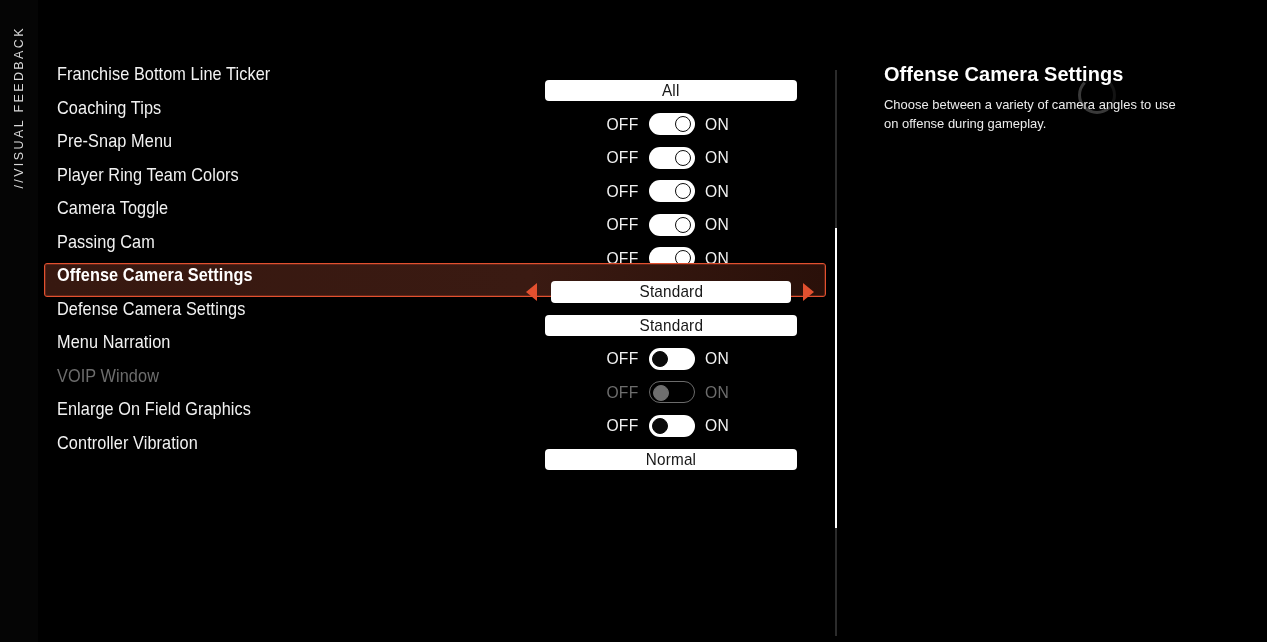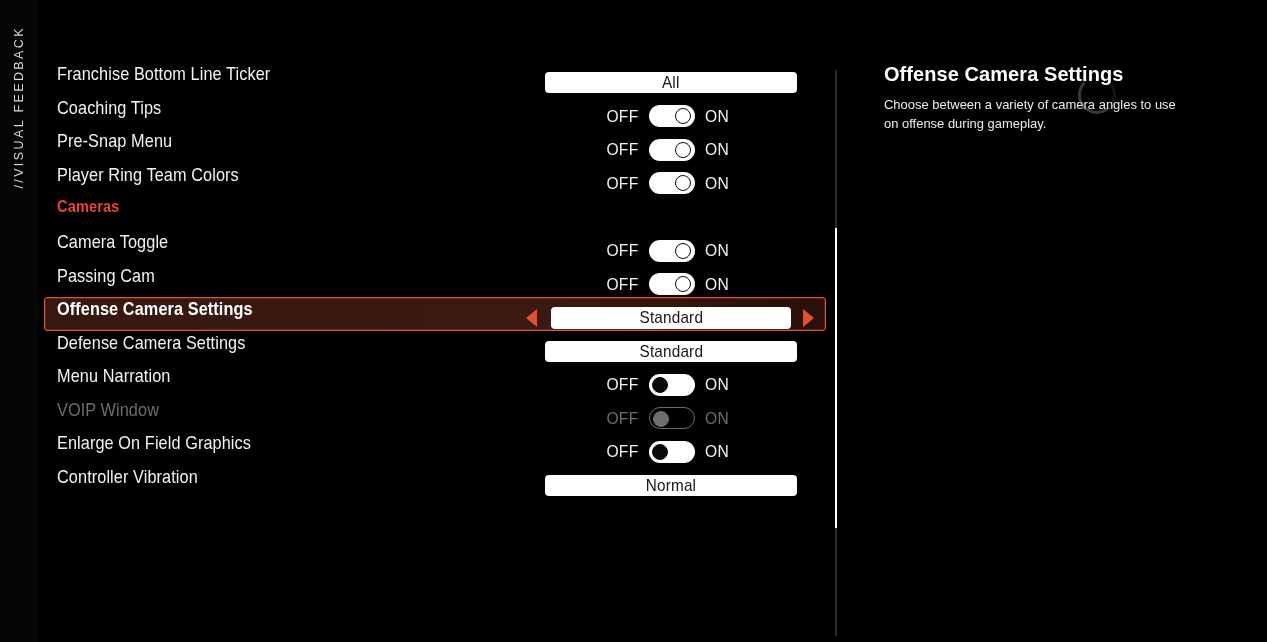"All" .control { top: 4px -> 12px }
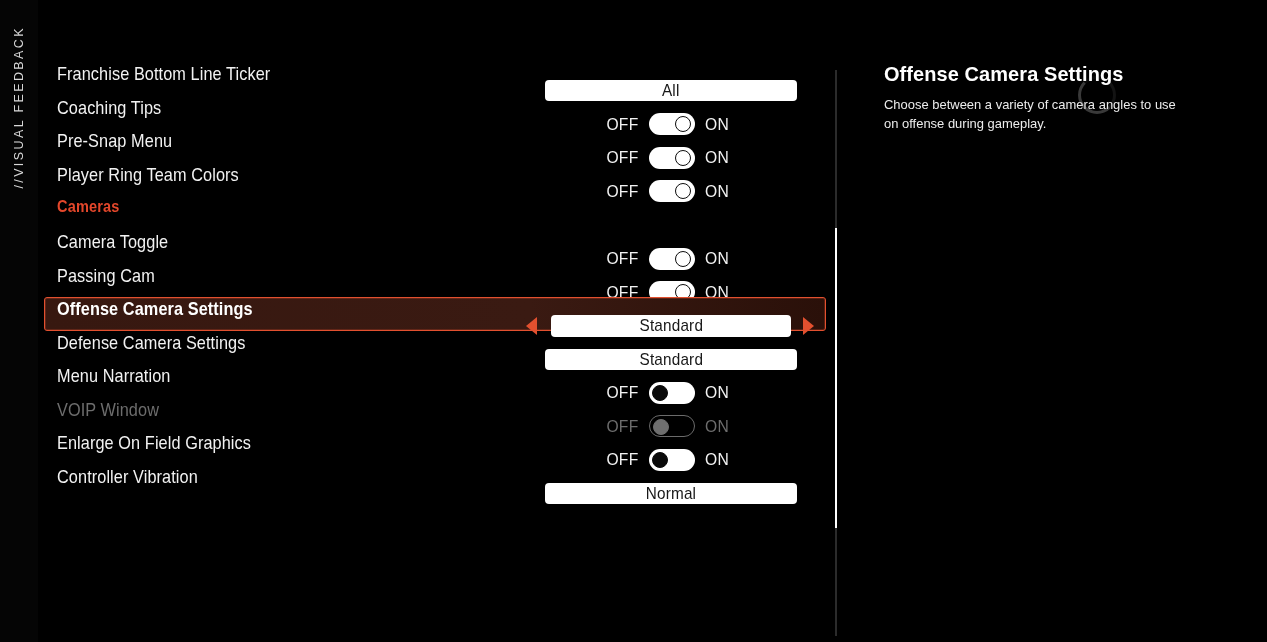"Cameras" div.row { html: <div> <div>Cameras</div> </div> -> none }
